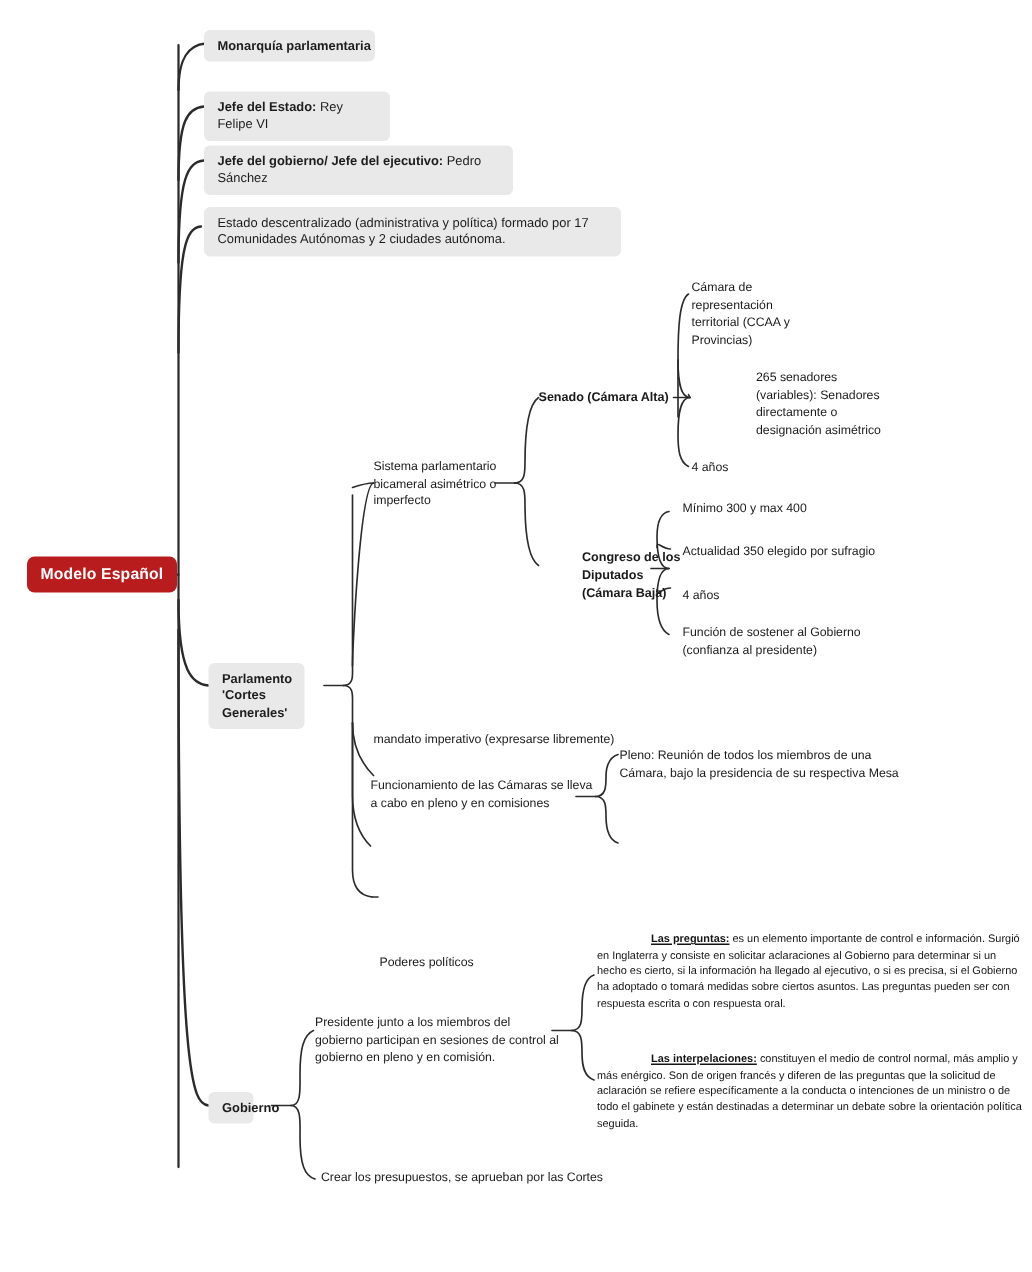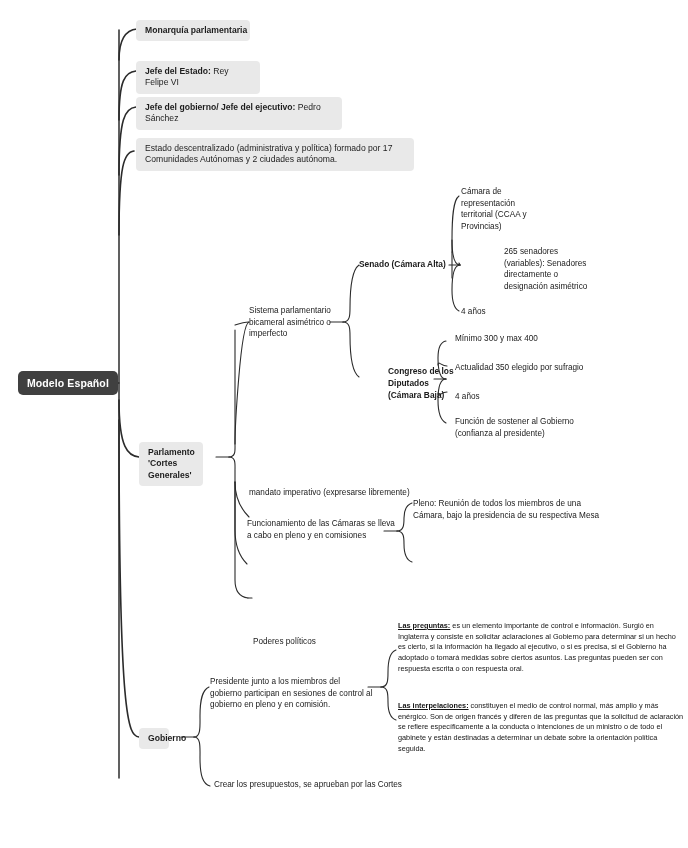"Modelo Español" .node-root { background: #404040 -> #b91c1c }
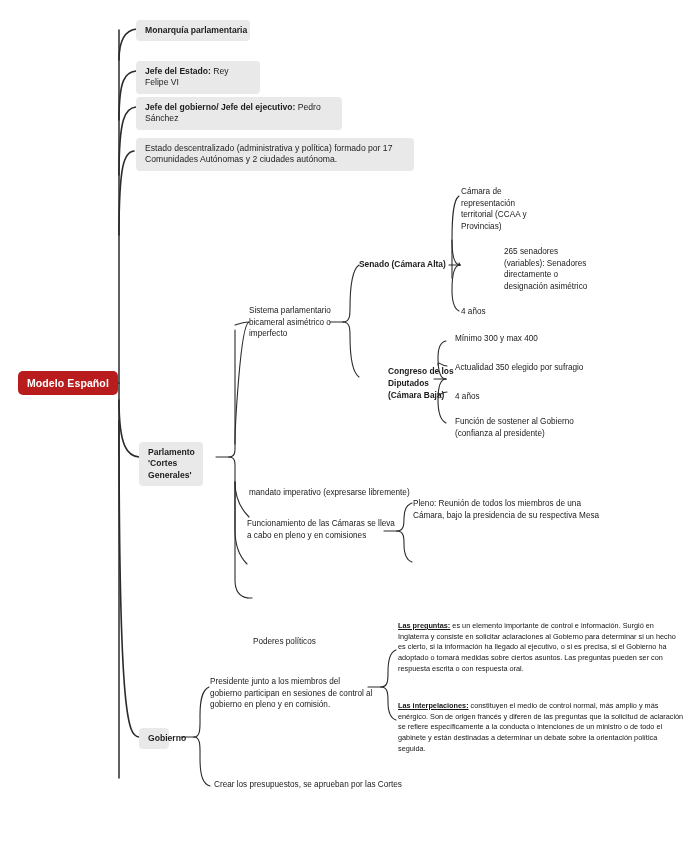"Las preguntas:" .para .lead { margin-left: none -> 36px }
